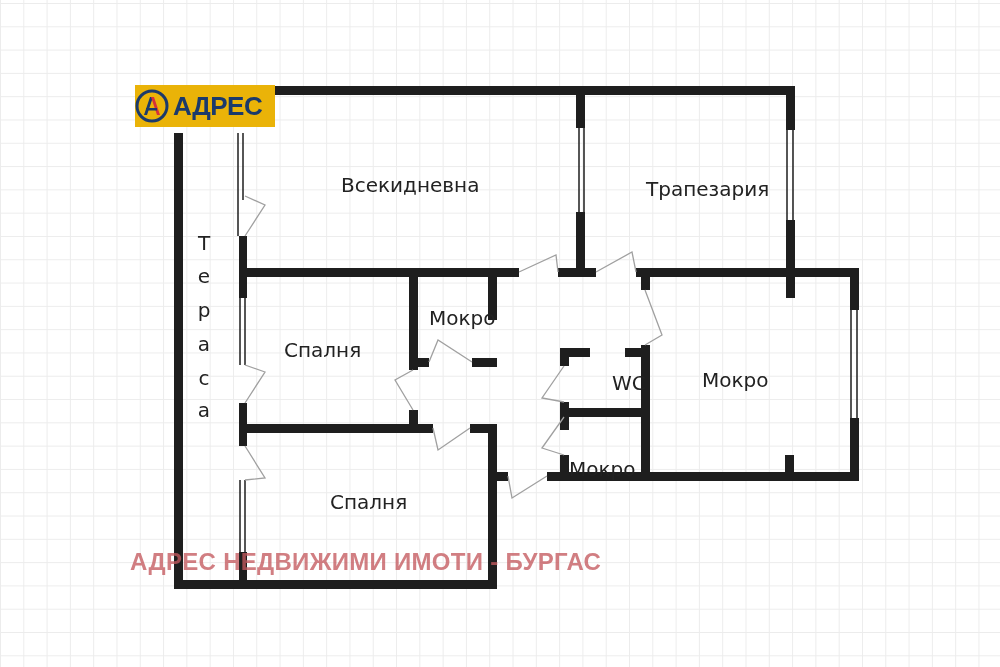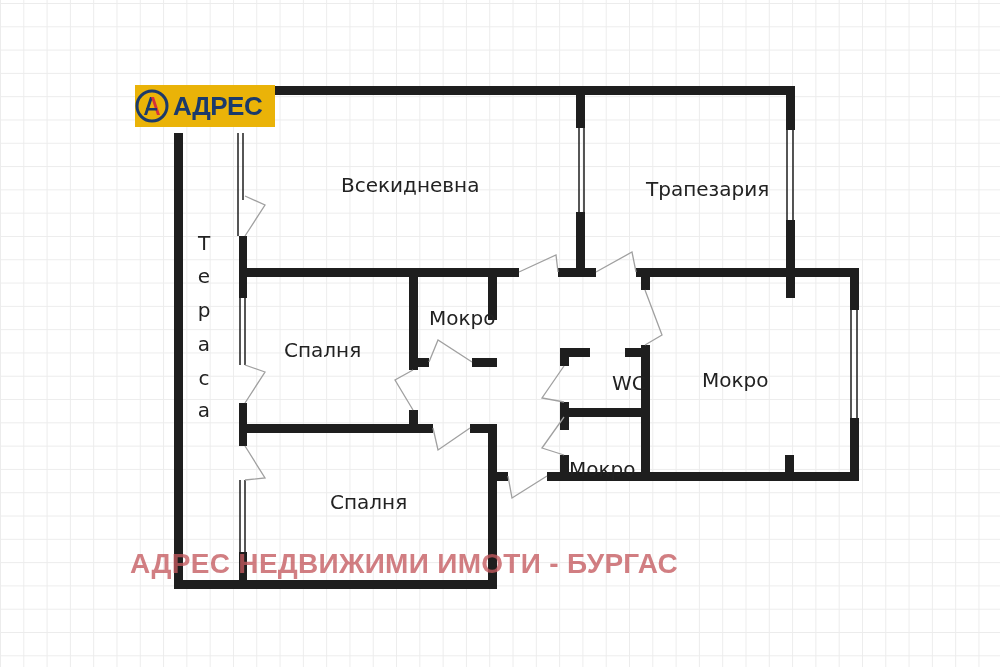"АДРЕС НЕДВИЖИМИ ИМОТИ - БУРГАС" .watermark { font-size: 28px -> 24px }
